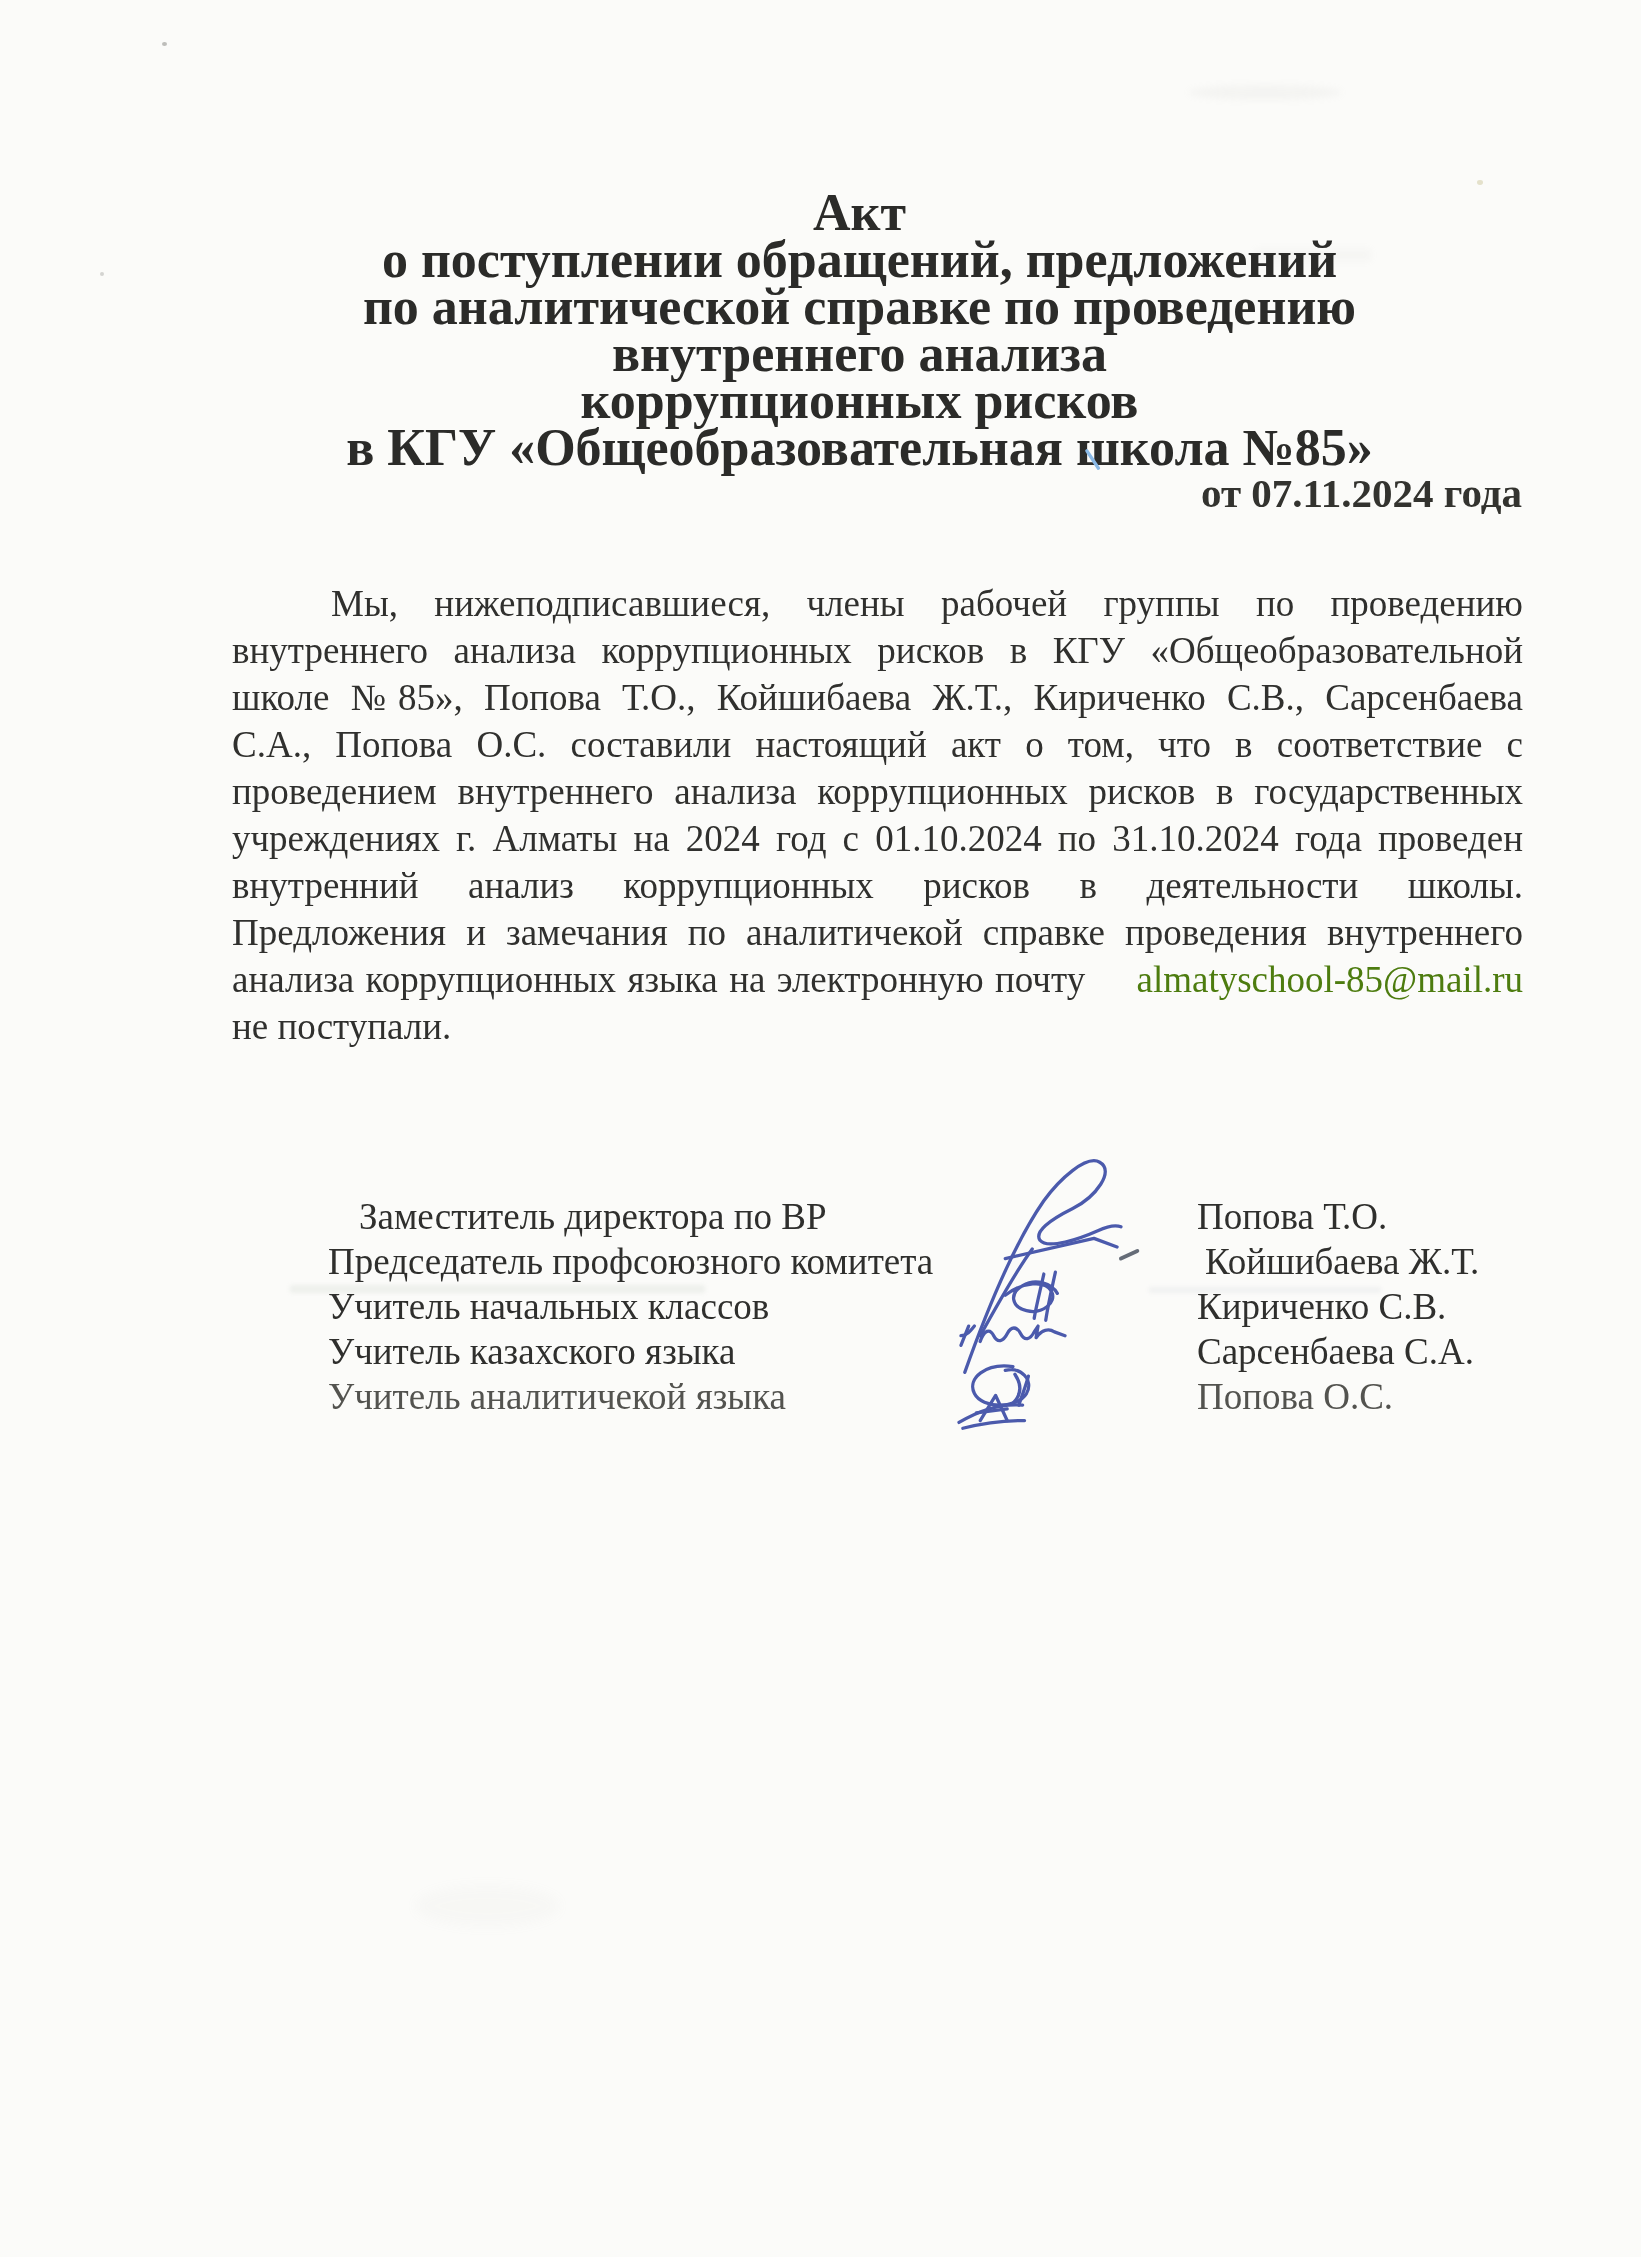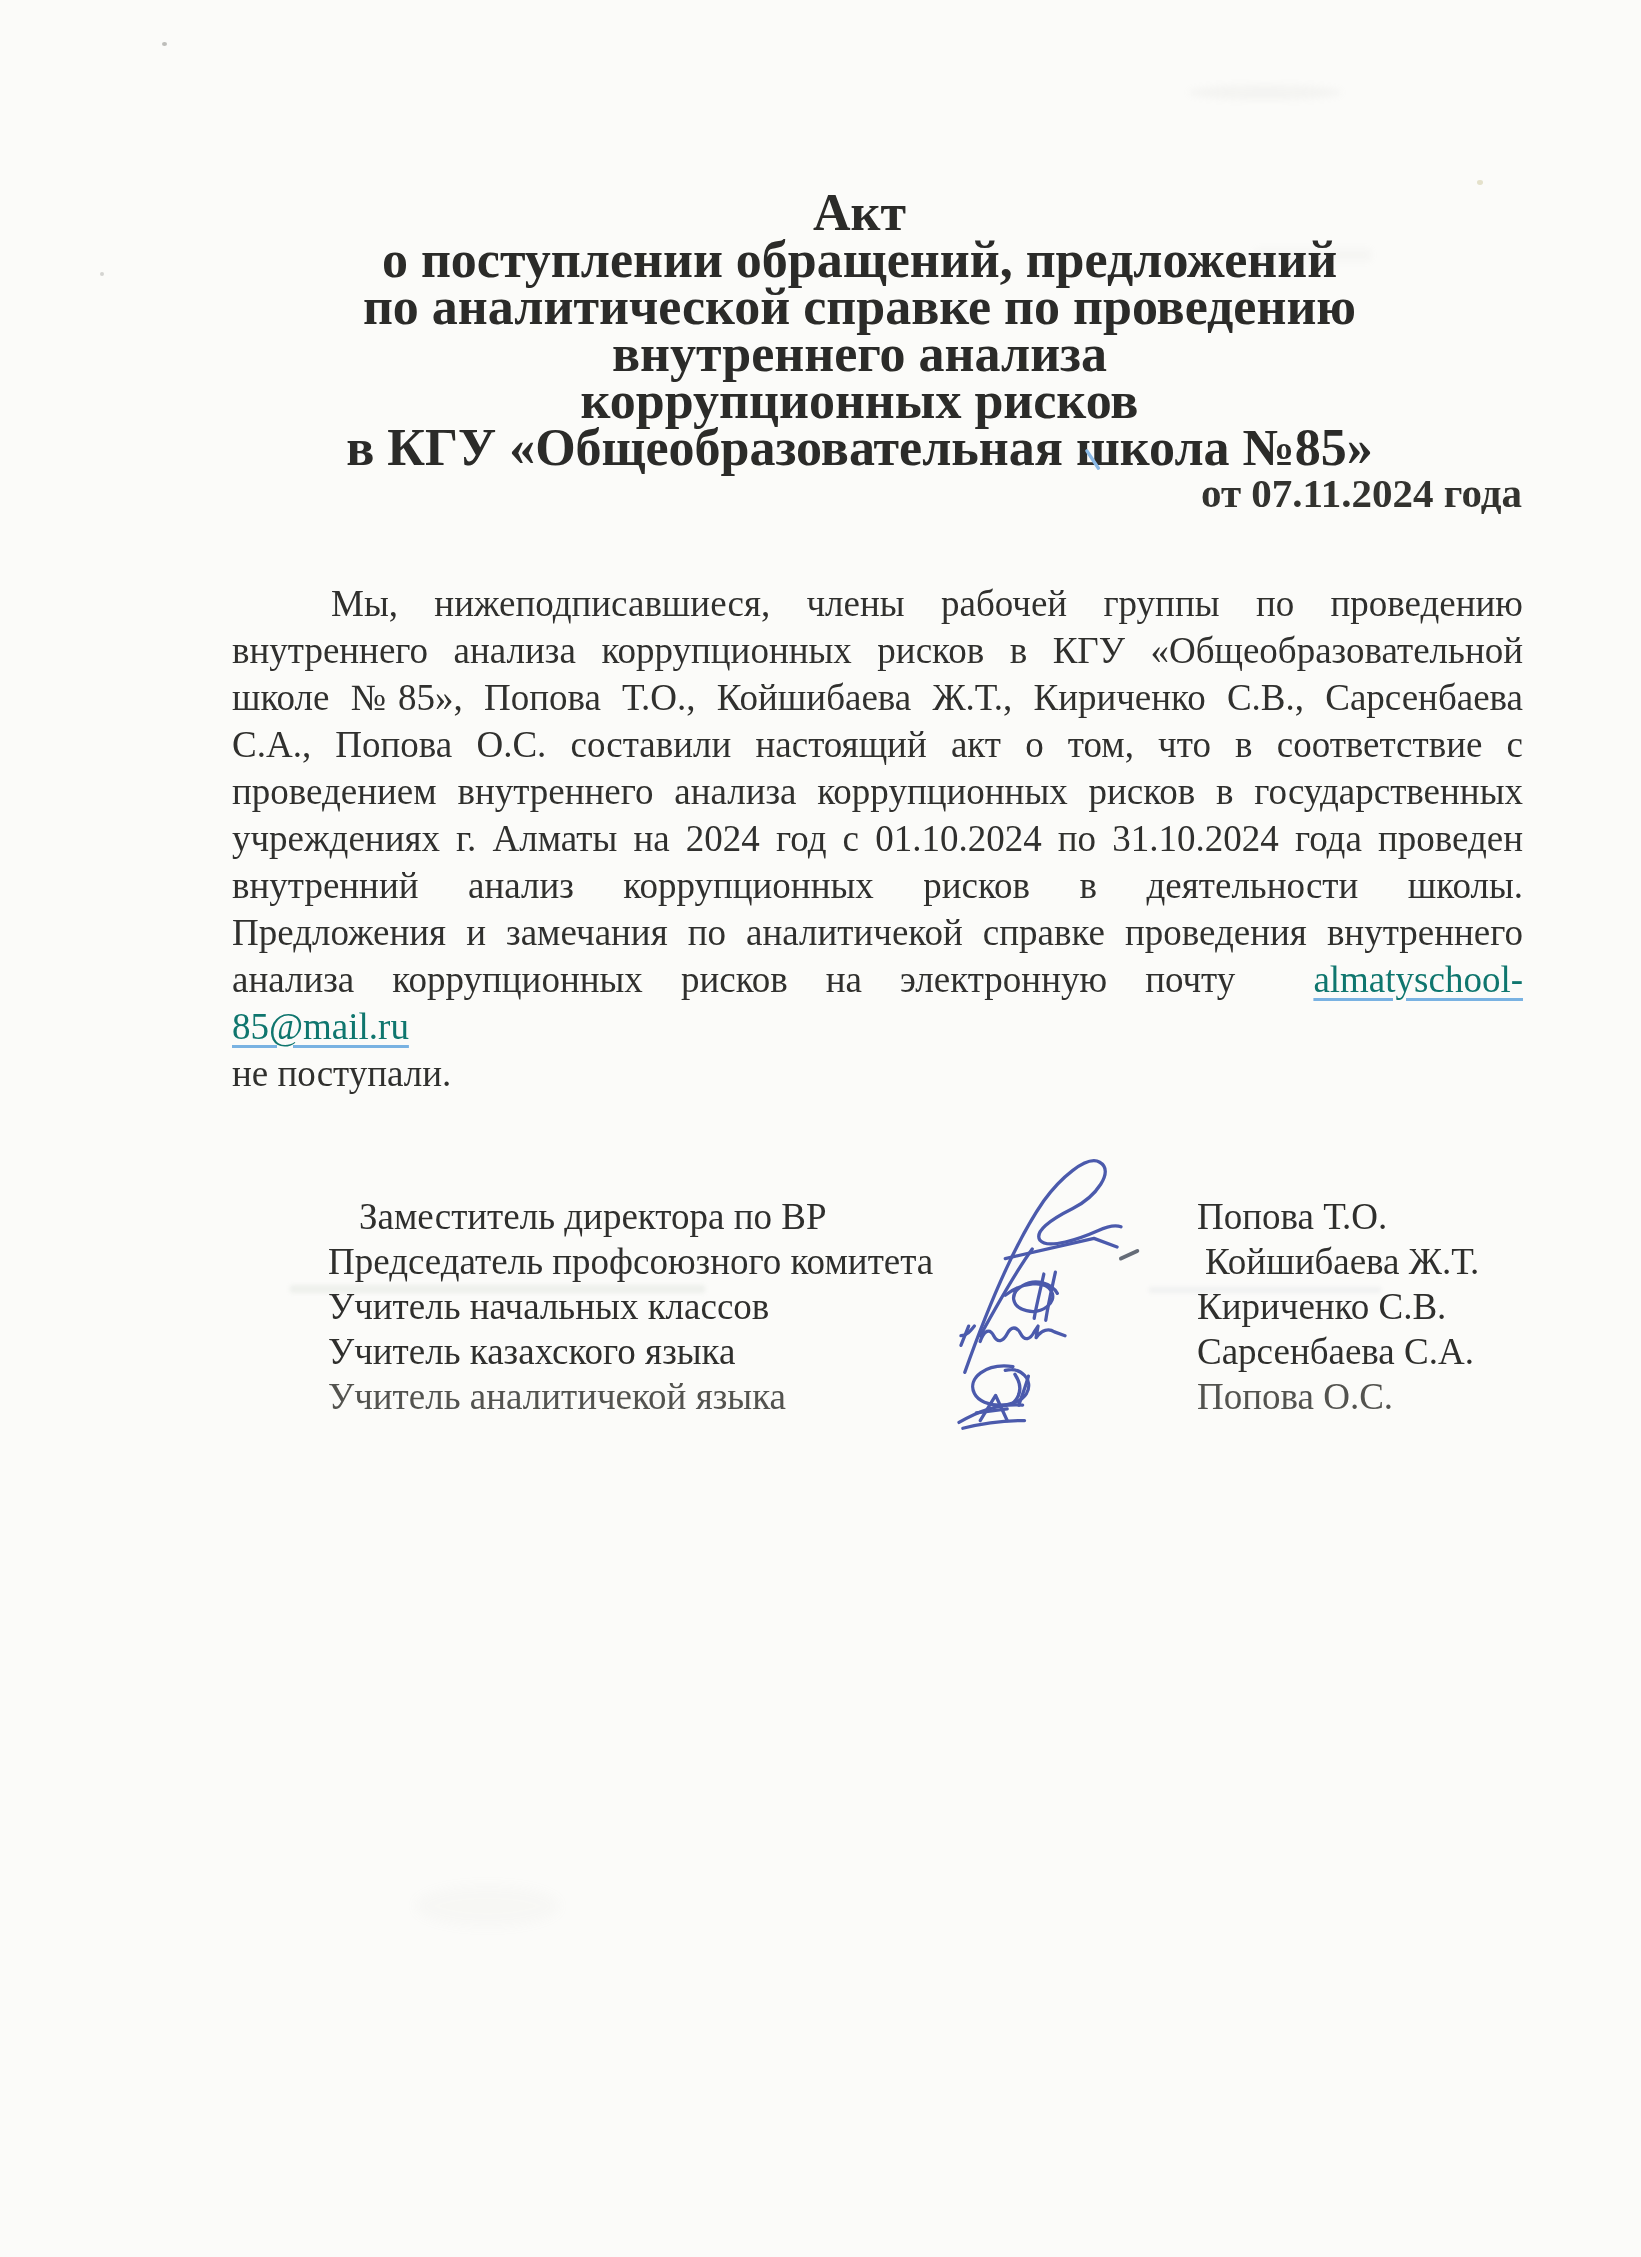"анализа коррупционных рисков на" span { text: рисков -> языка }
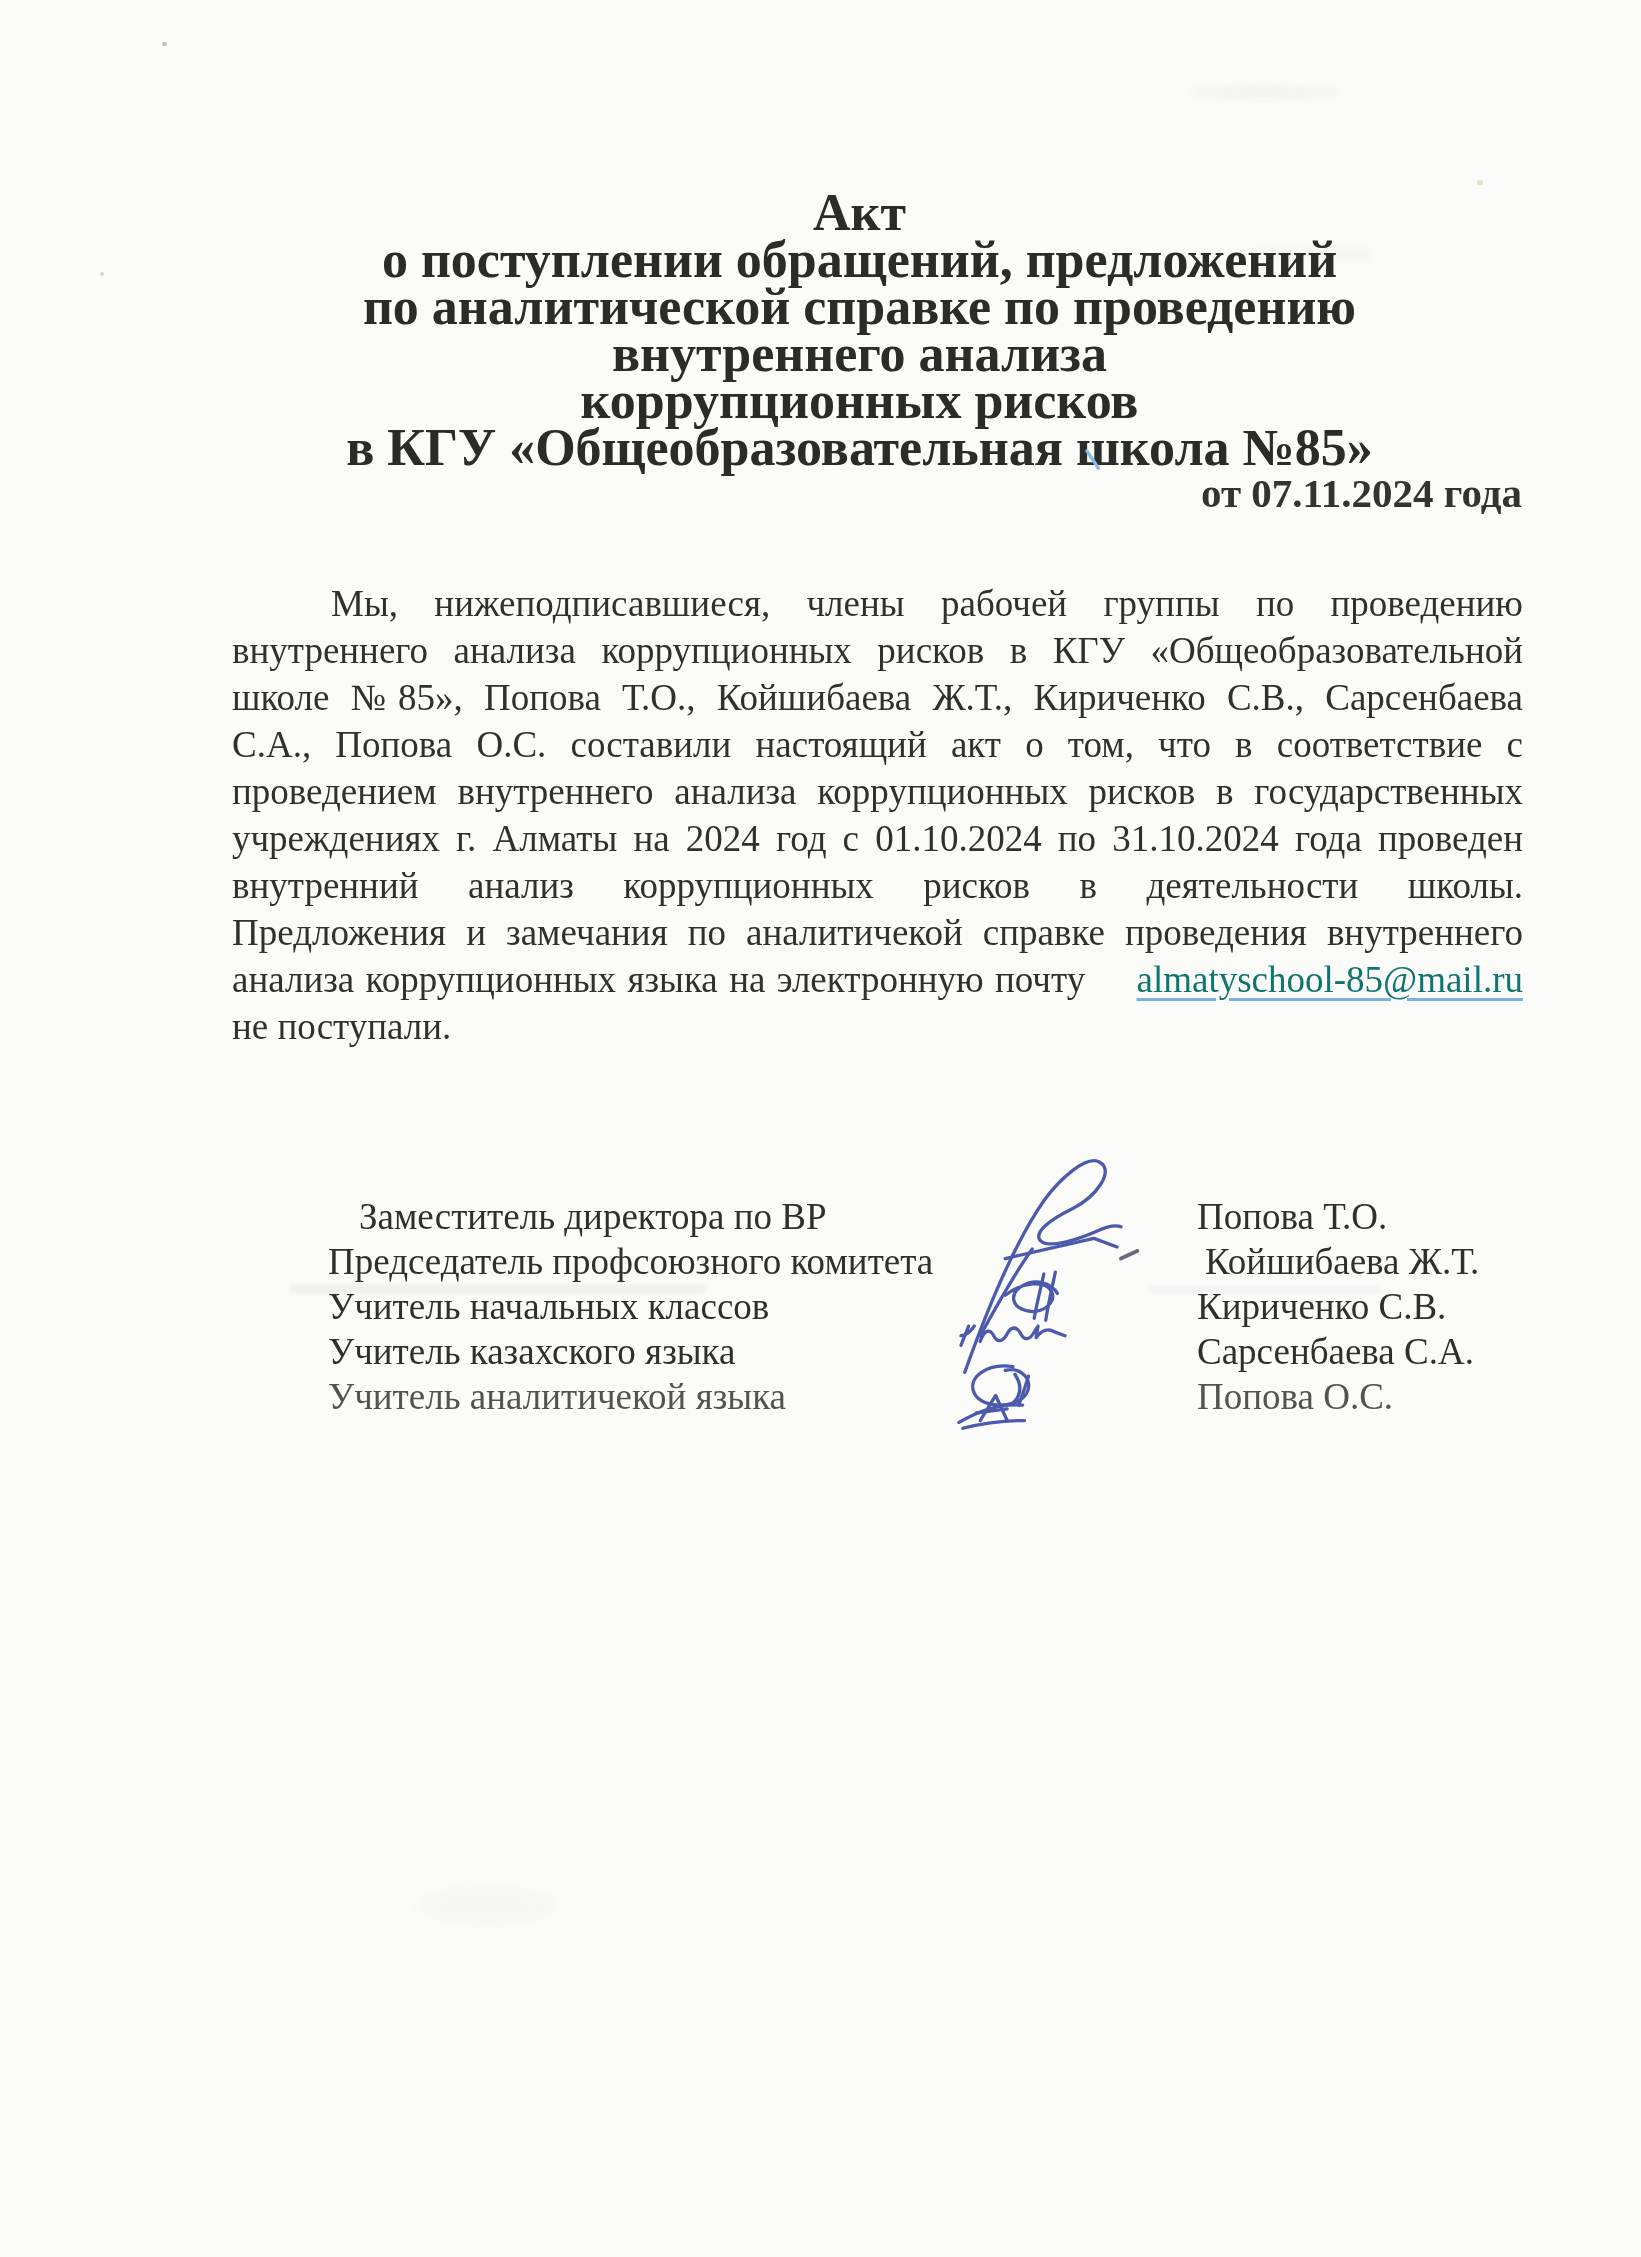"almatyschool-85@mail.ru" .email { color: #0f766e -> #4d7c0f; text-decoration: underline -> none }
